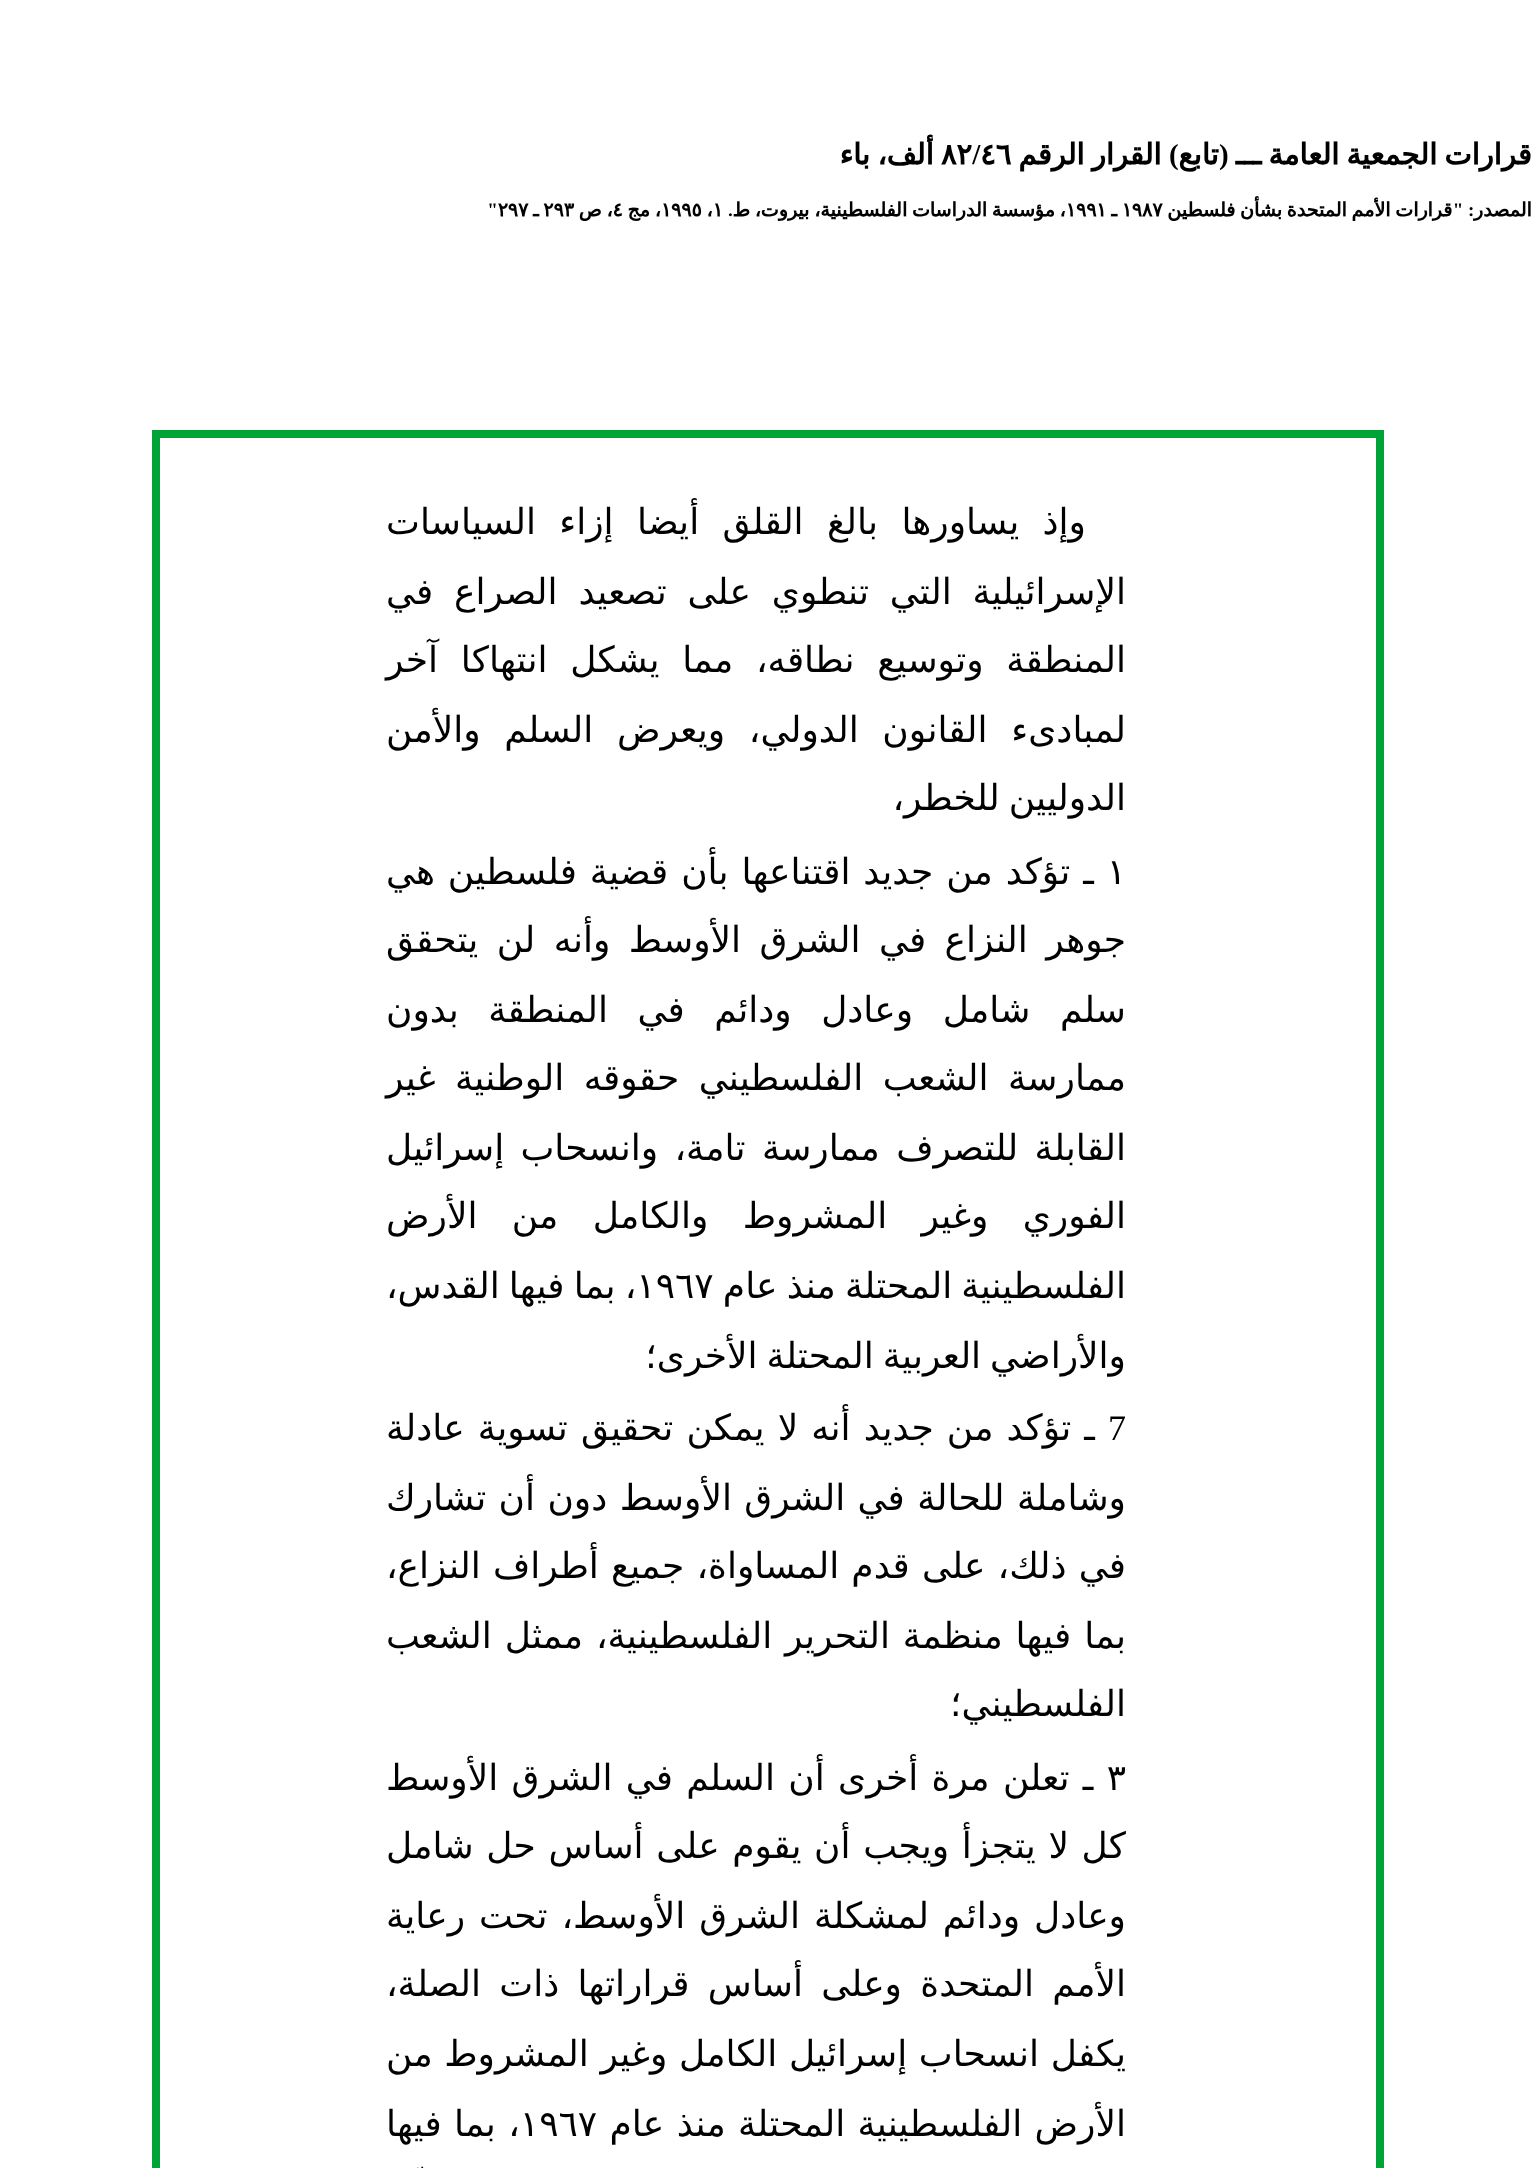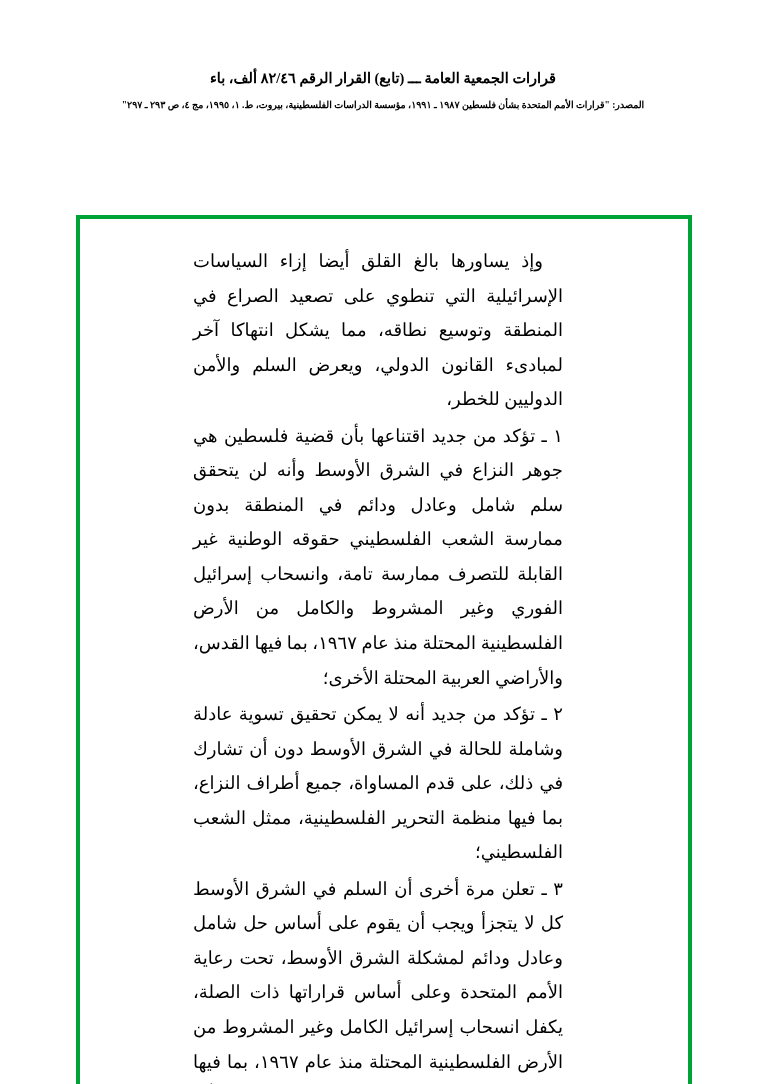"قرارات الجمعية العامة ـــ (تابع)" .header { text-align: center -> none }
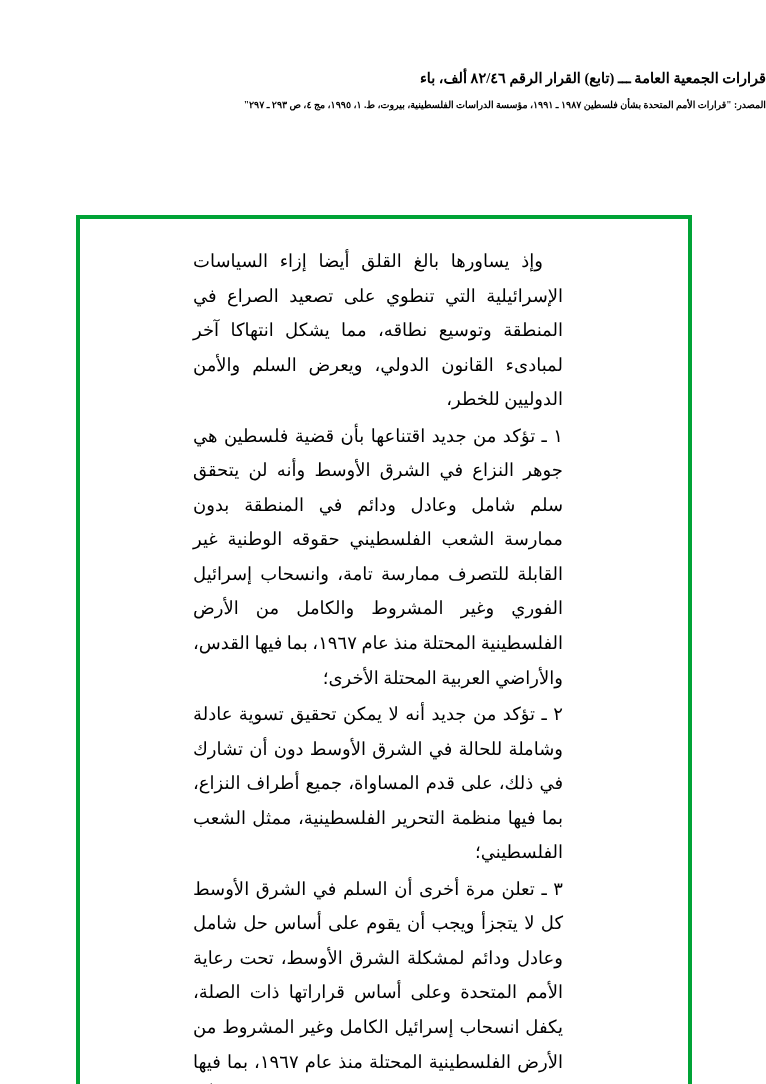"٢ ـ تؤكد من جديد" p.para { text: ٢ -> 7 }
